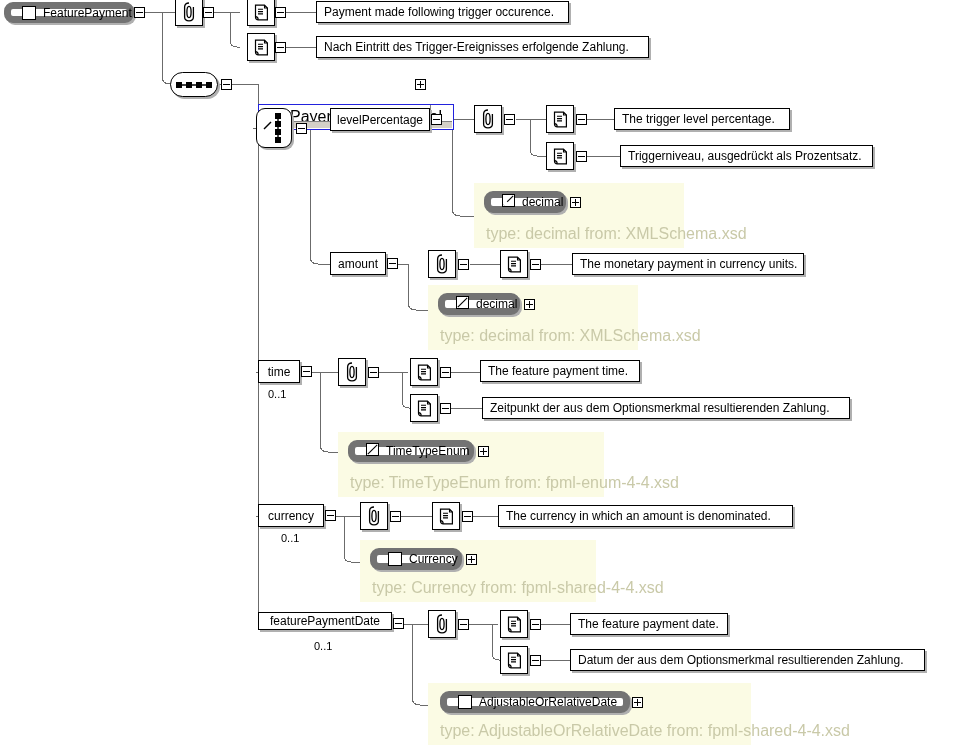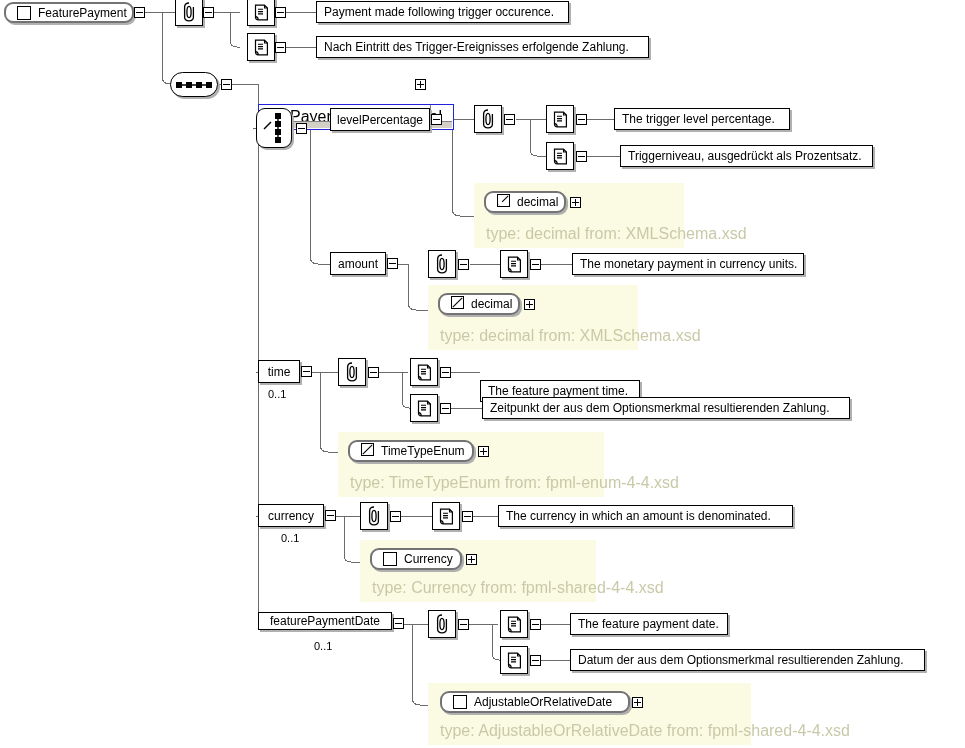"FeaturePayment" .oct { border: 2px solid #737373 -> 7px solid #737373 }
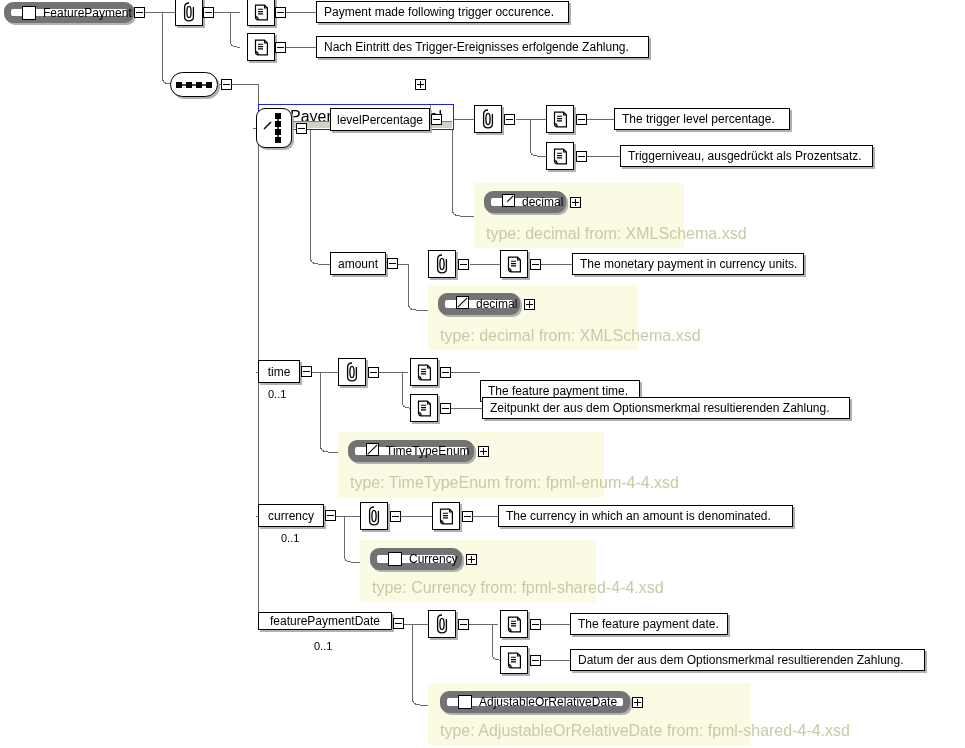"The feature payment time." div.node { top: 380px -> 360px }
